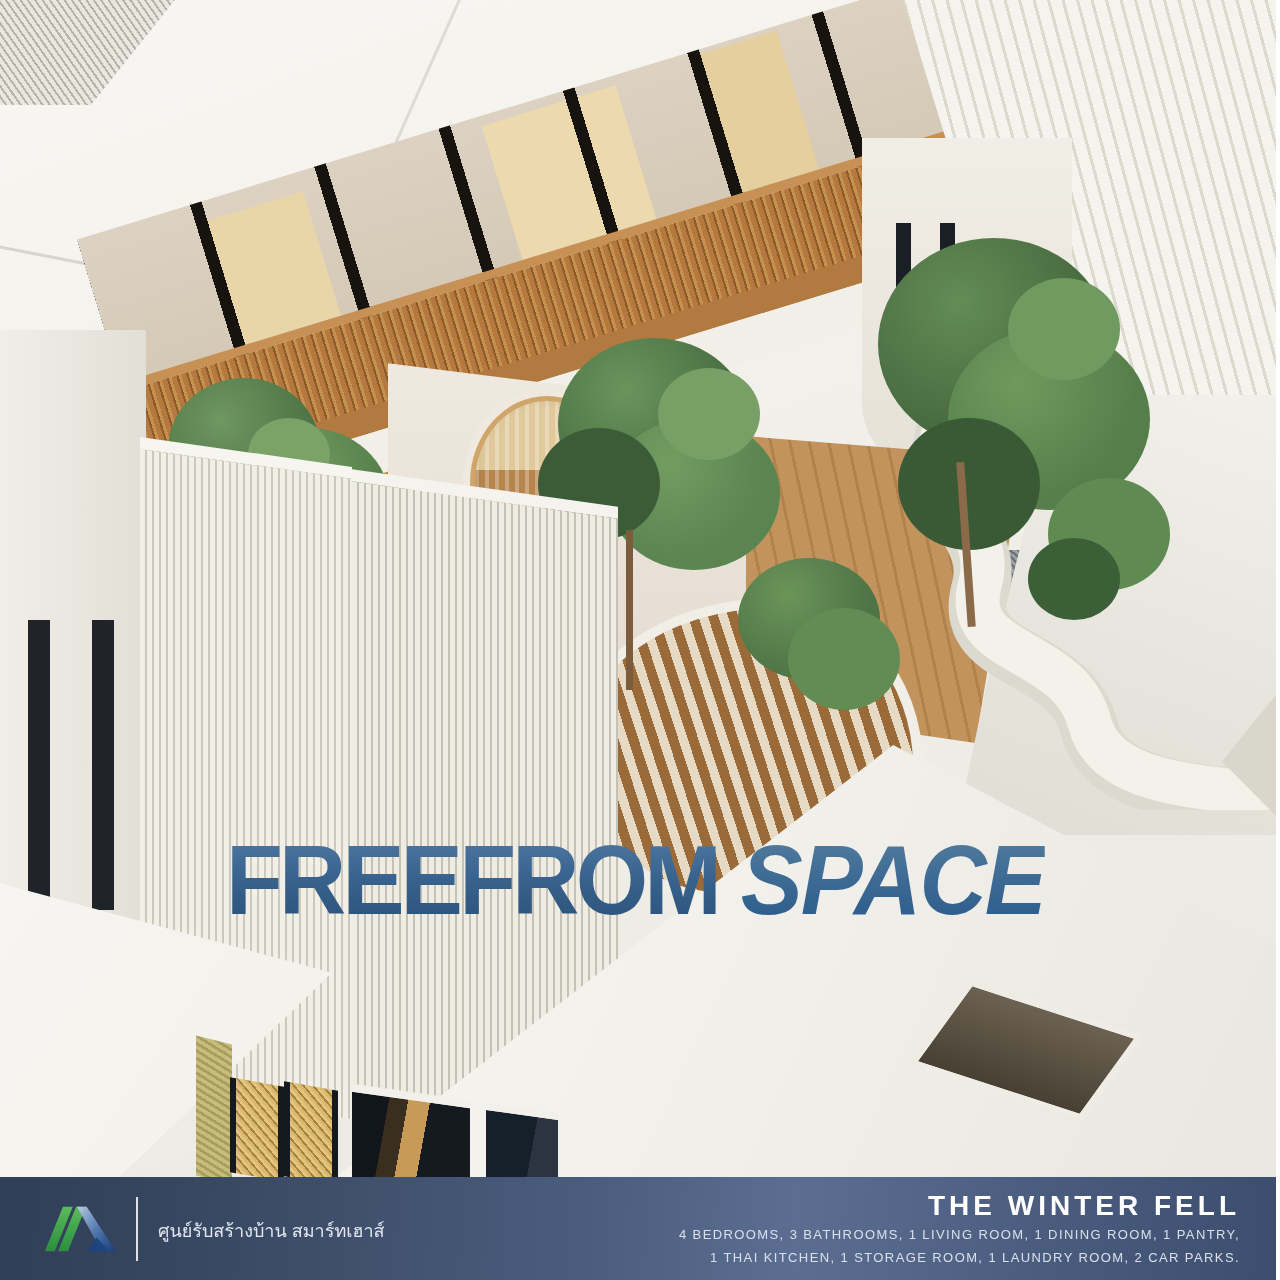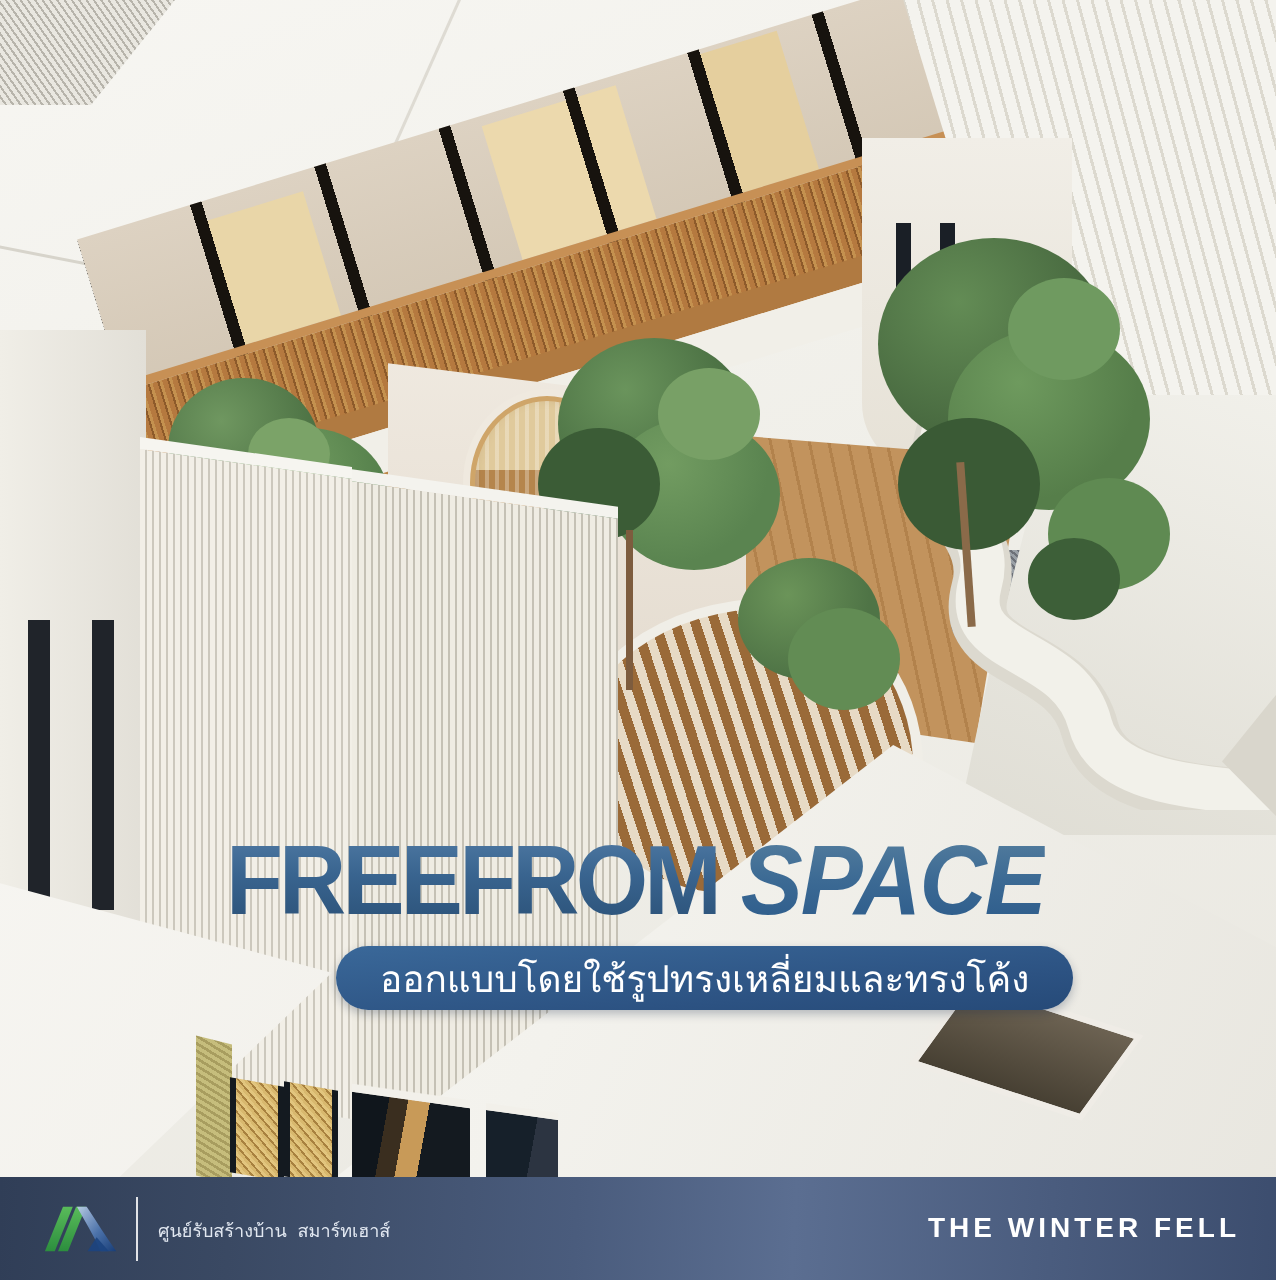"ออกแบบโดยใช้รูปทรงเหลี่ยมและทรงโค้ง" div.pill { html: <div> <span>ออกแบบโดยใช้รูปทรงเหลี่ยมและทรงโค้ง</span> </div> -> none }
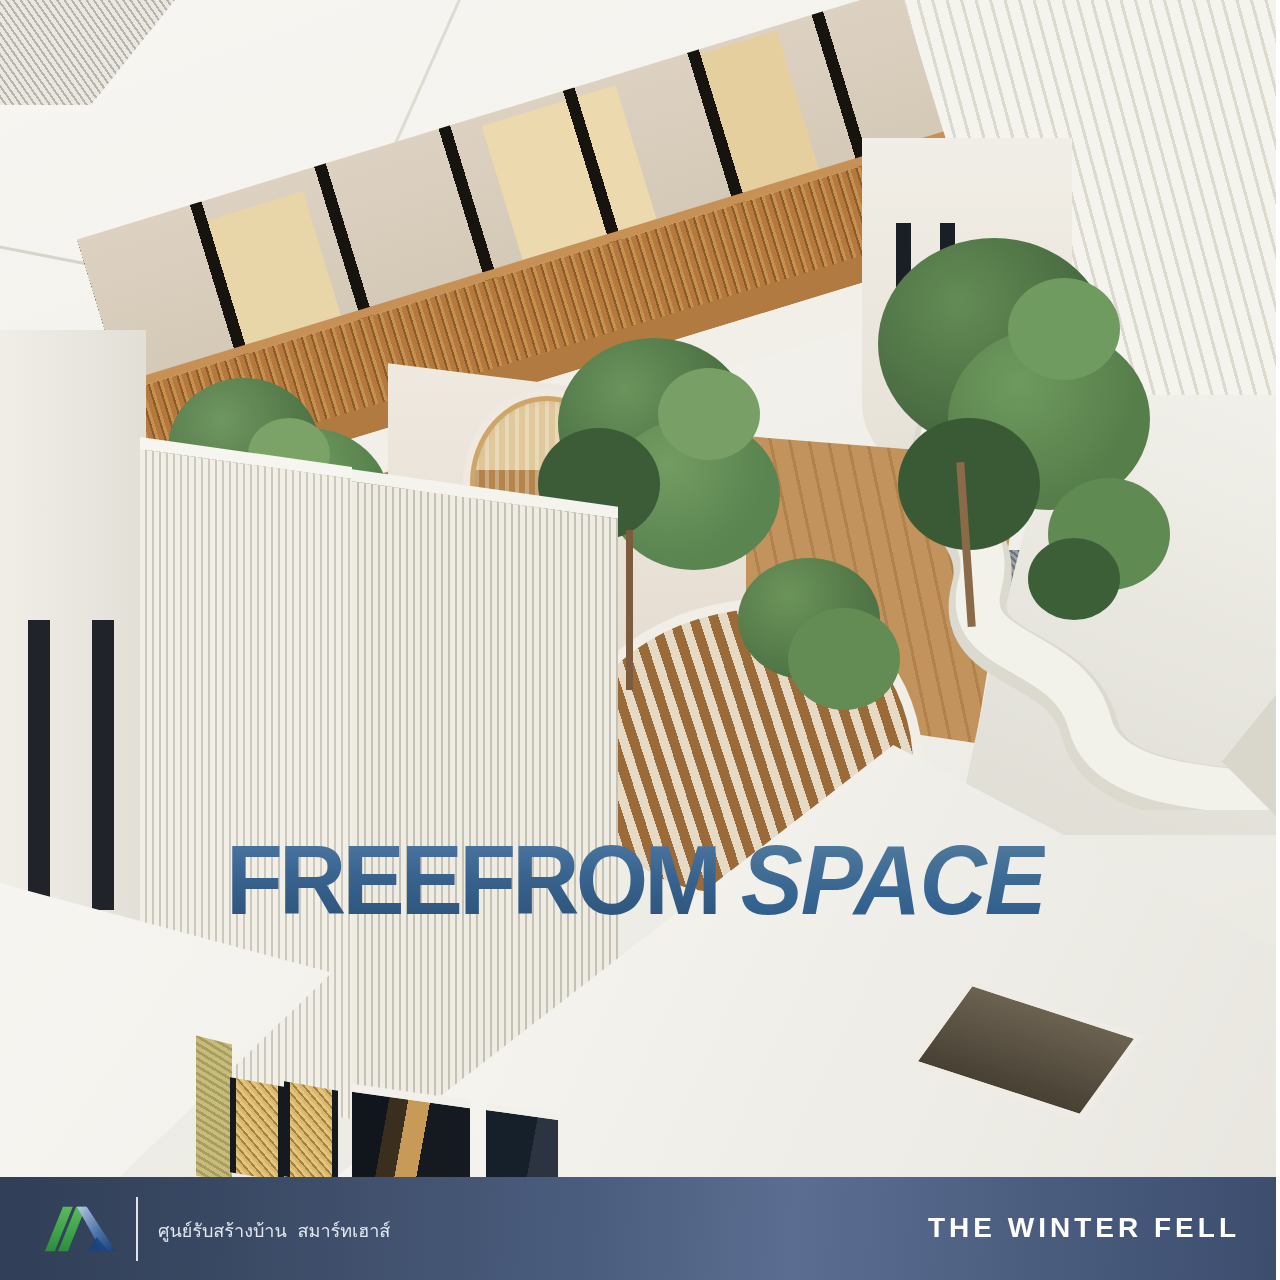"ศูนย์รับสร้างบ้าน สมาร์ทเฮาส์" .brand-sub { font-family: Liberation Mono, monospace -> none }
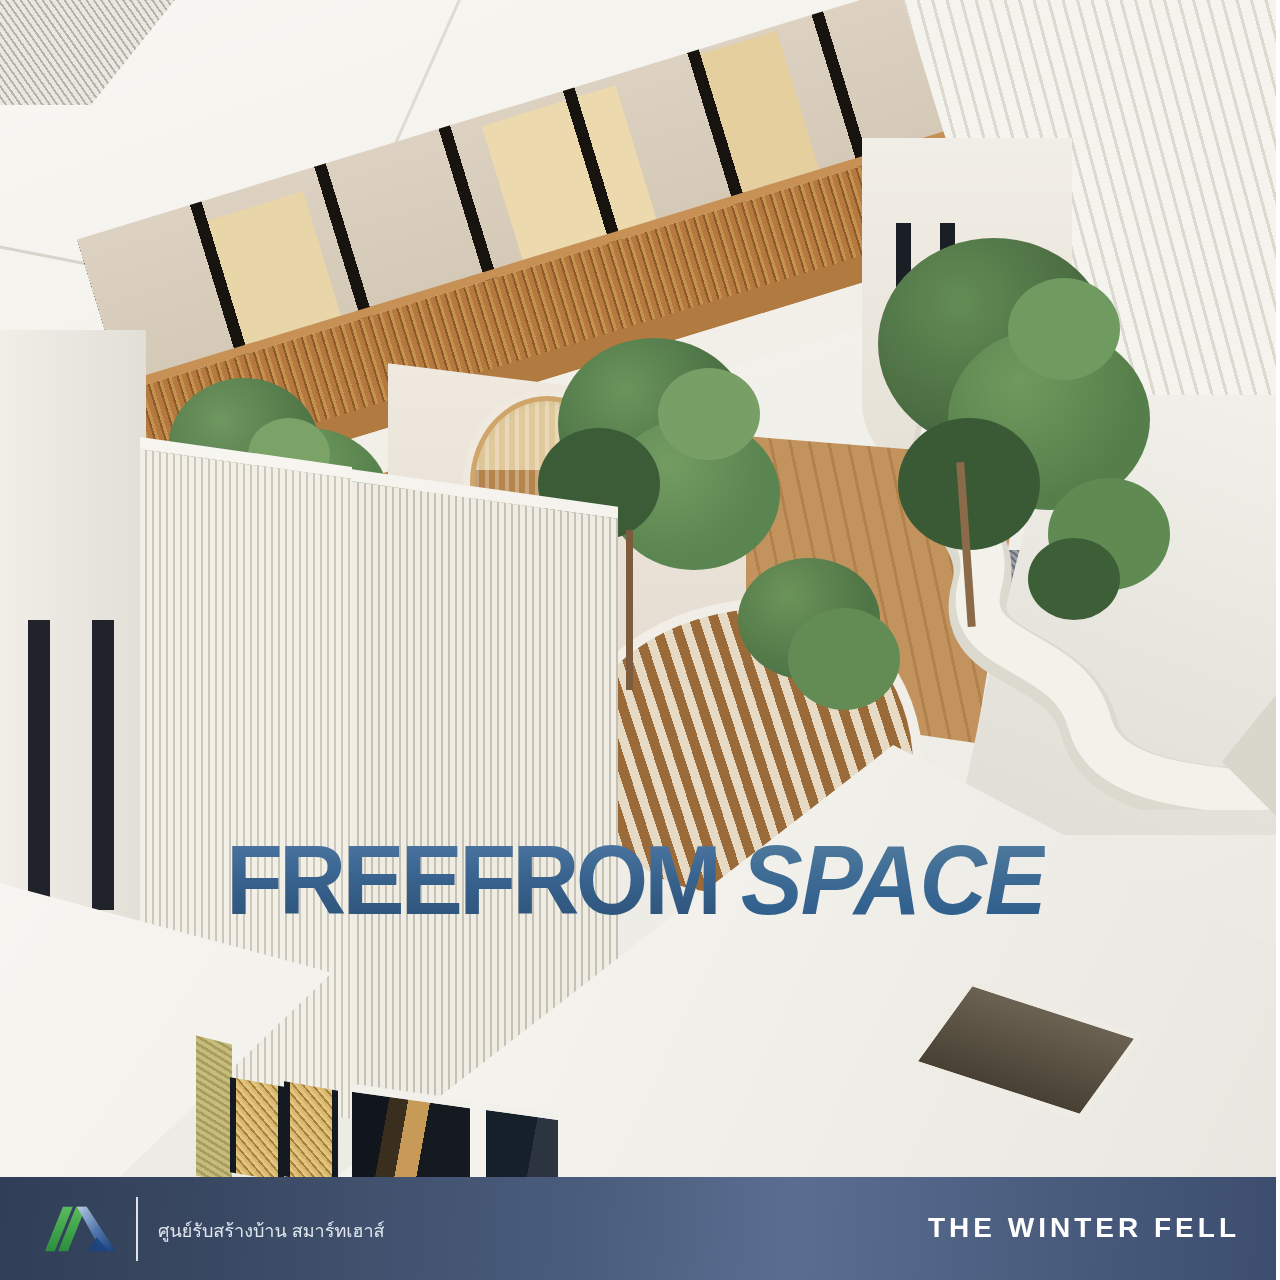"4 BEDROOMS, 3 BATHROOMS, 1" div.spec { html: none -> <div>4 BEDROOMS, 3 BATHROOMS, 1 LIVING ROOM, 1 DINING ROOM, 1 PANTRY,</div> }
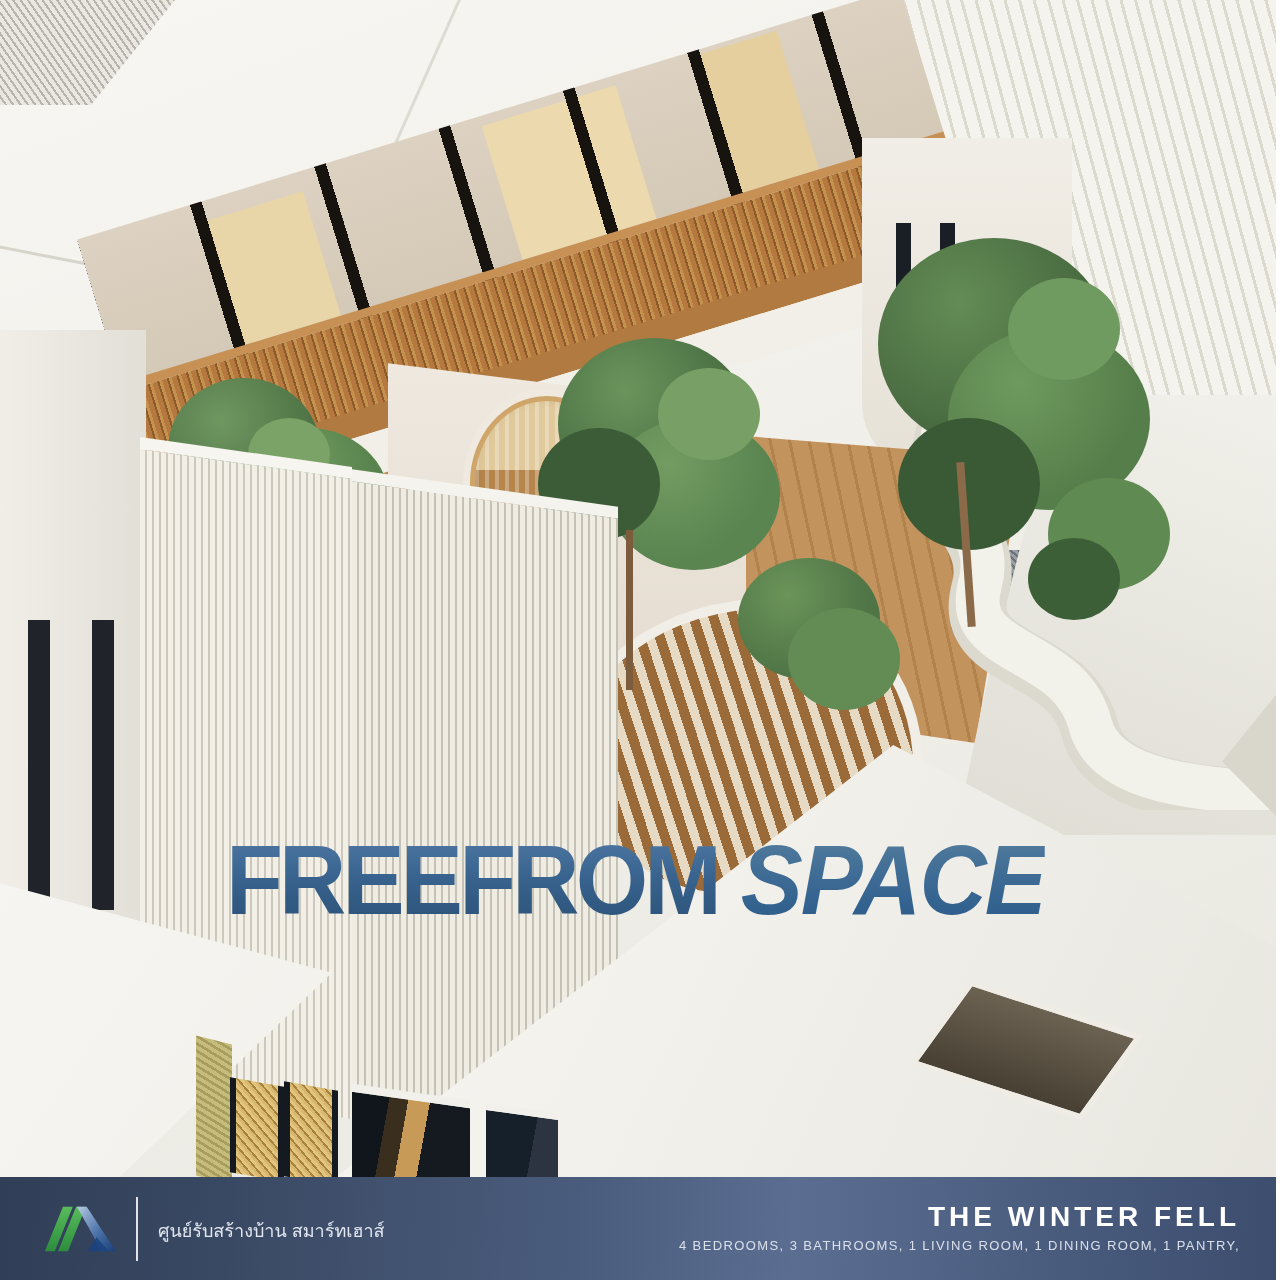"1 THAI KITCHEN, 1 STORAGE" div.spec { html: none -> <div>1 THAI KITCHEN, 1 STORAGE ROOM, 1 LAUNDRY ROOM, 2 CAR PARKS.</div> }
